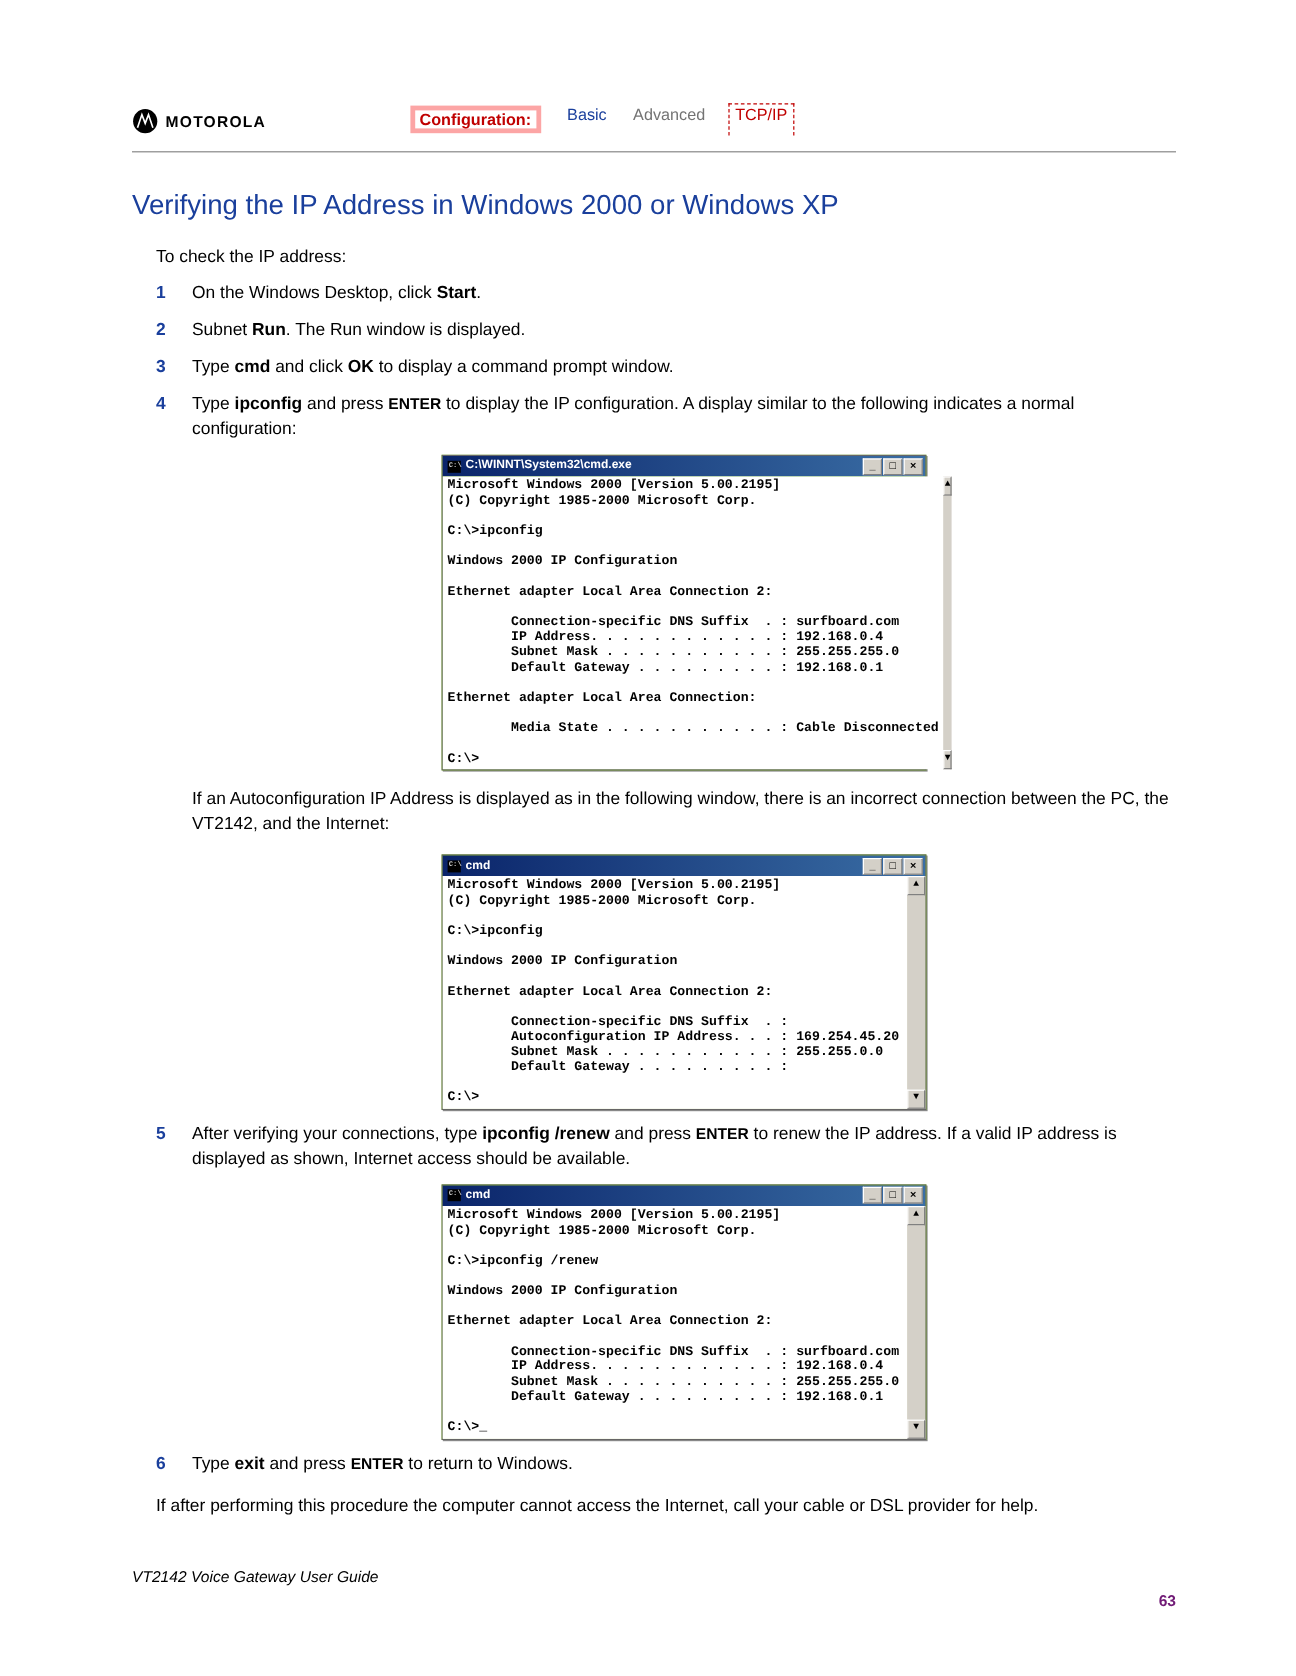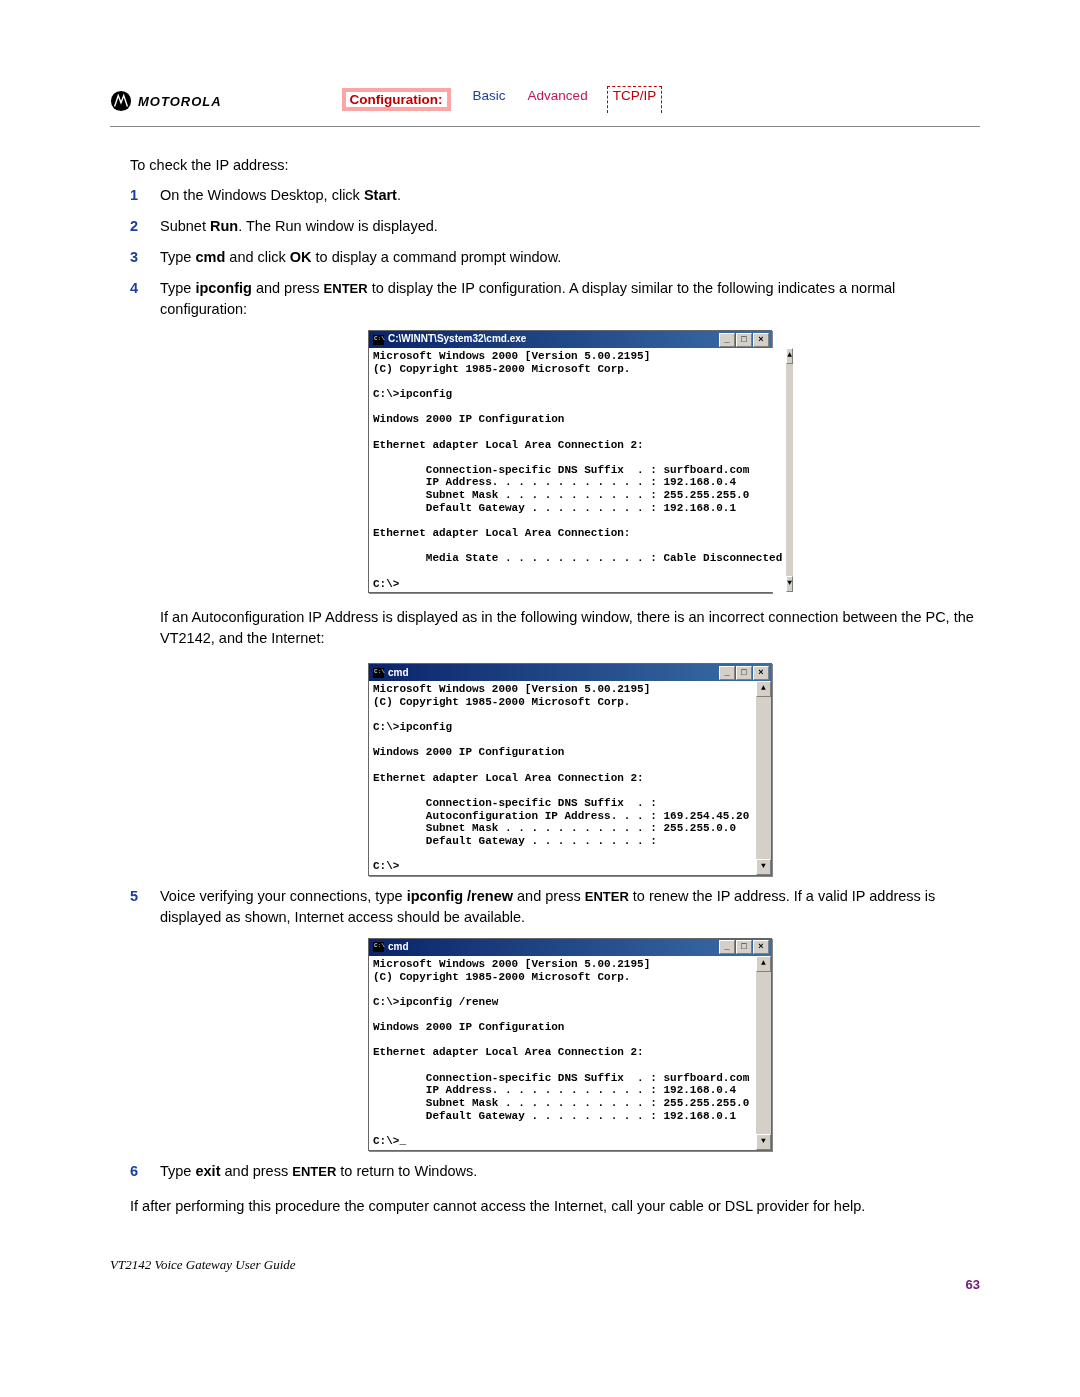"MOTOROLA" .logo-text { font-style: italic -> none }
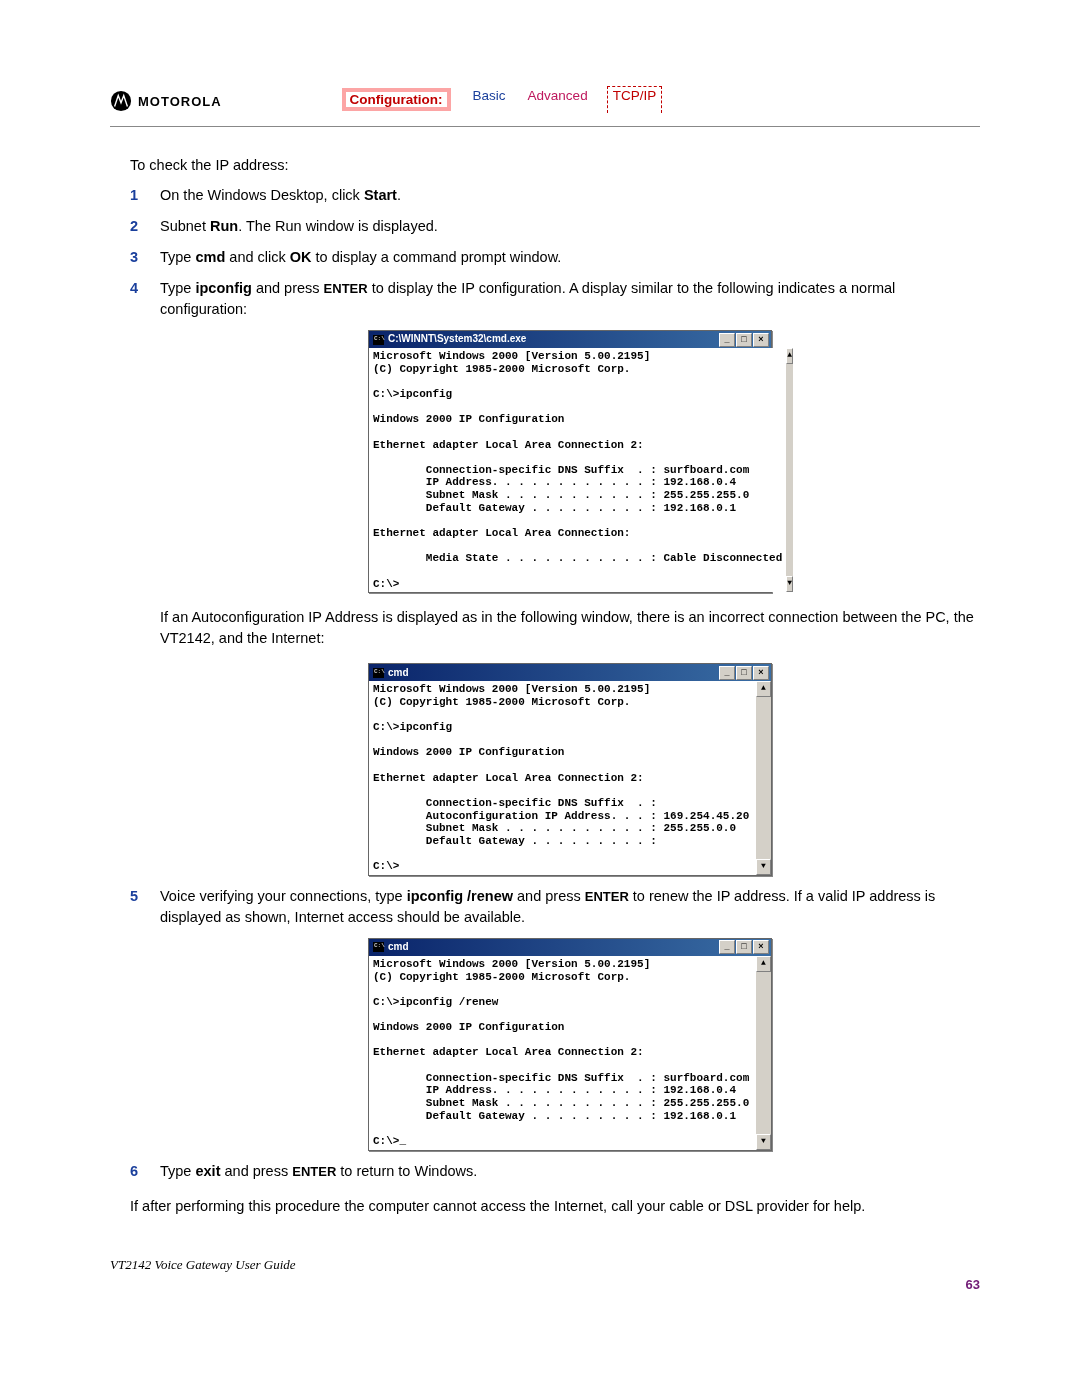"Advanced" span { color: #be185d -> #737373 }
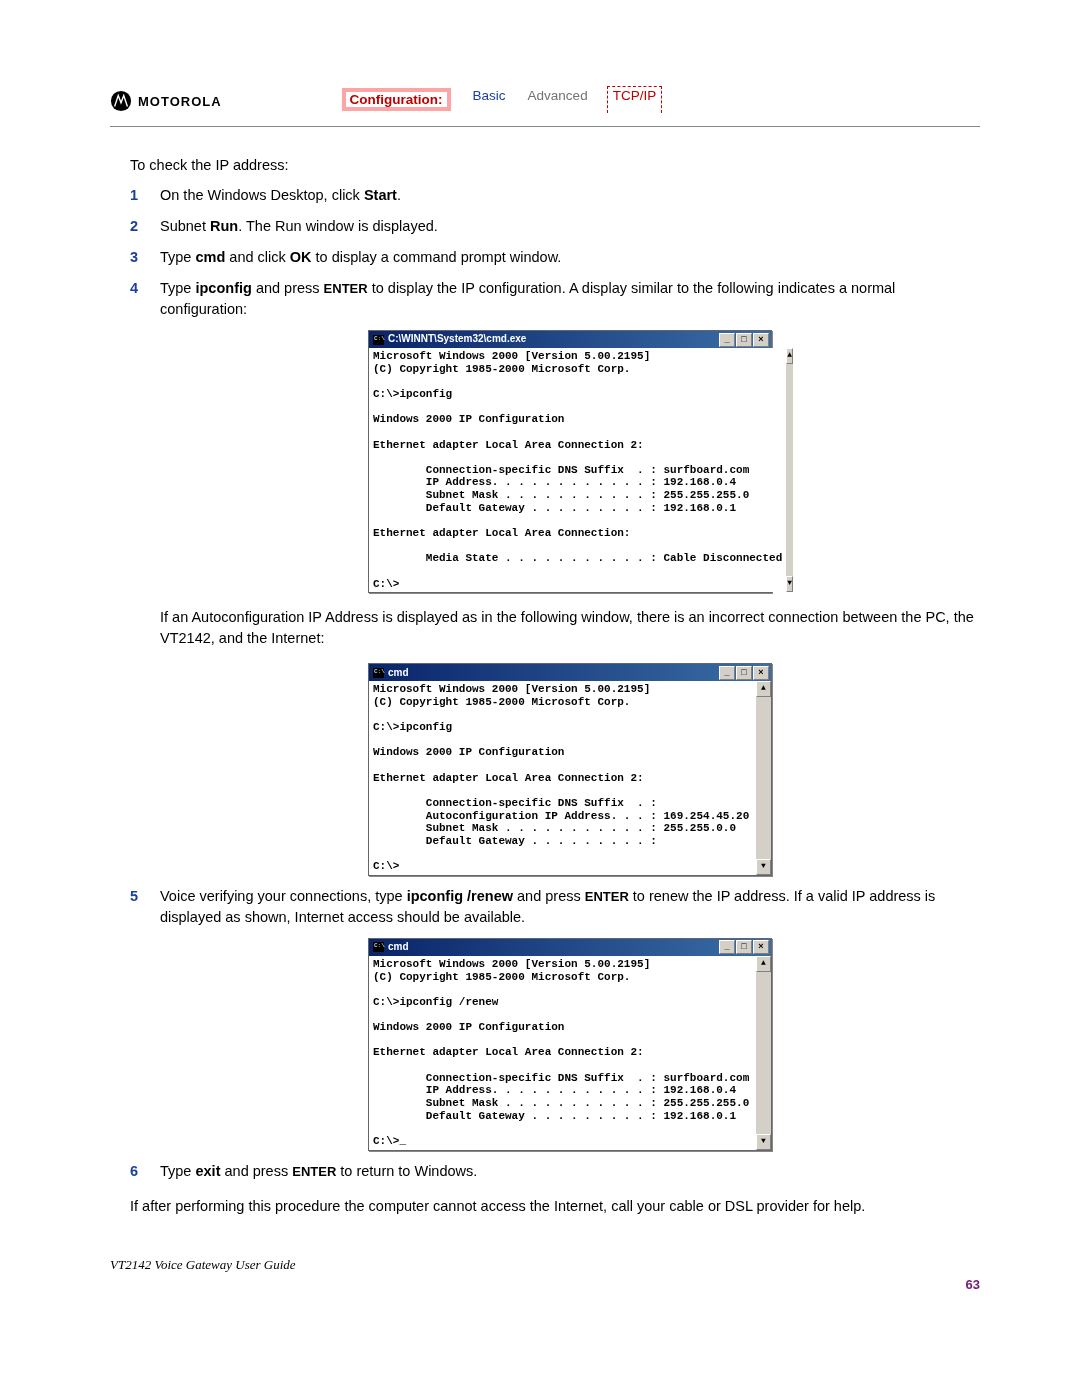"Verifying the IP Address in" h1.title { html: none -> <h1>Verifying the IP Address in Windows 2000 or Windows XP</h1> }
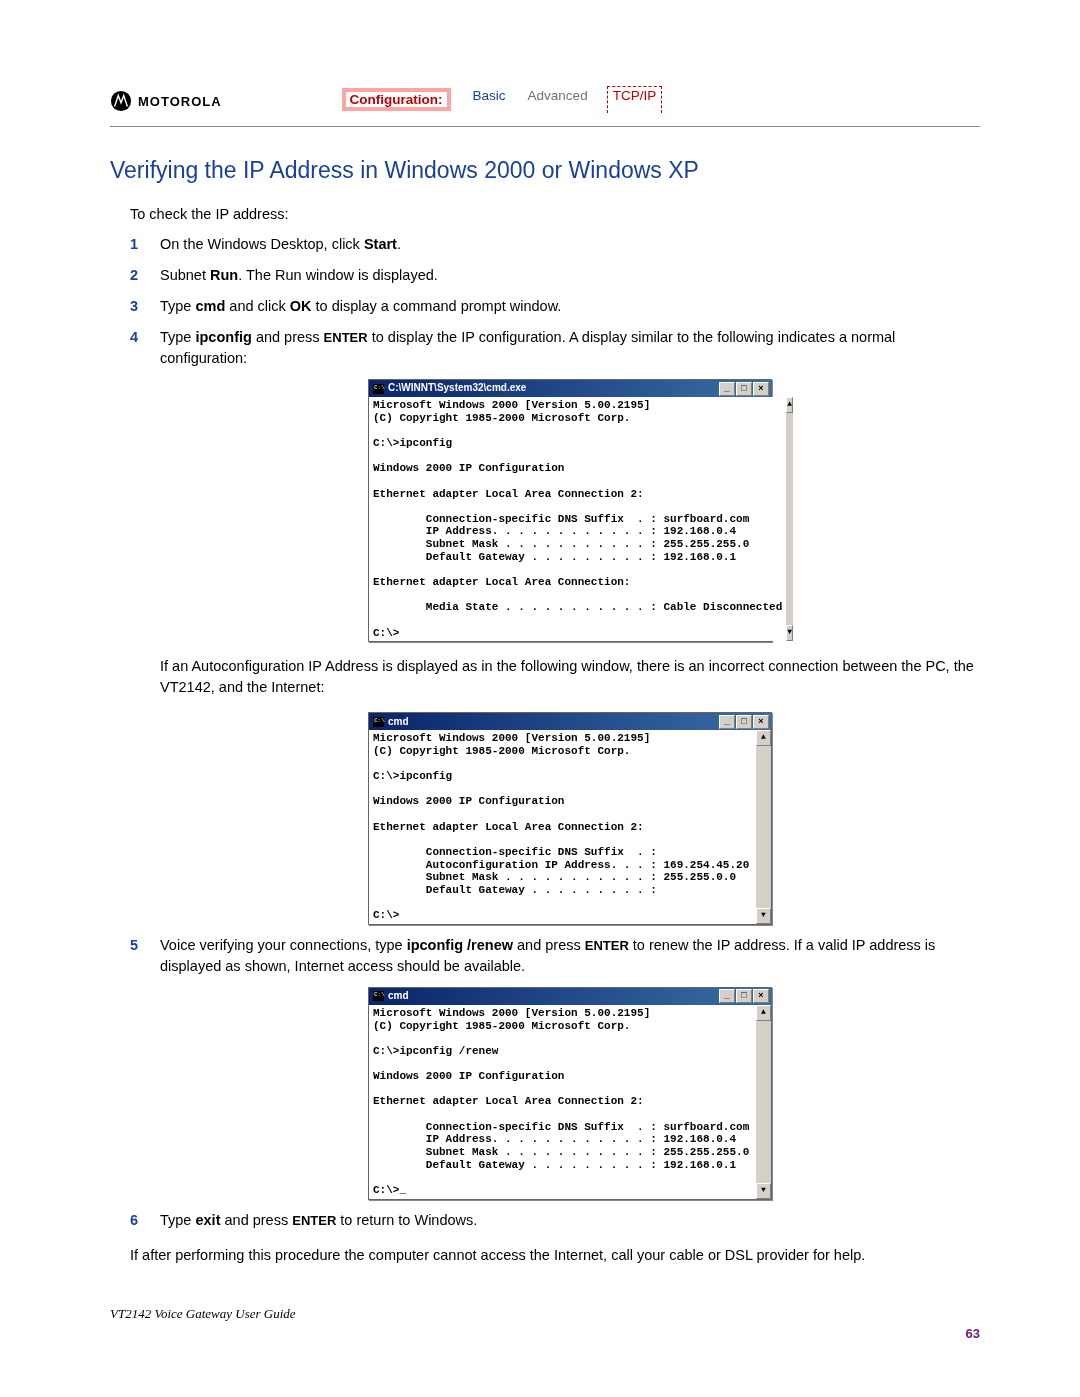"Voice verifying your connections, type" span { text: Voice -> After }
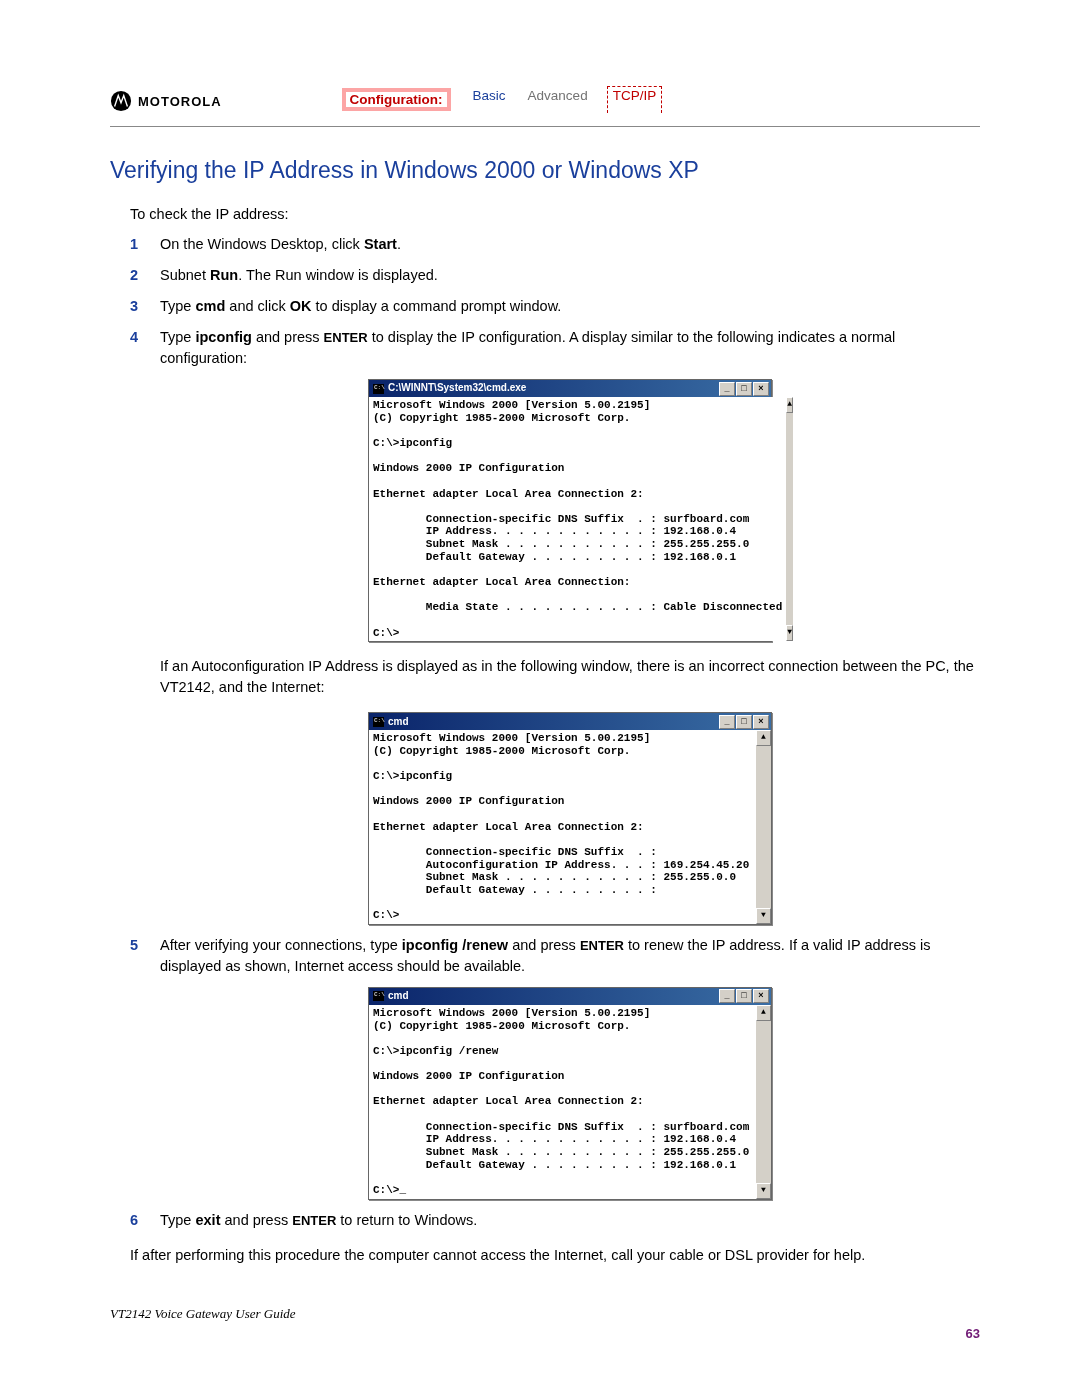"VT2142 Voice Gateway User Guide" .footer .fleft { font-family: Liberation Serif, serif -> none }
